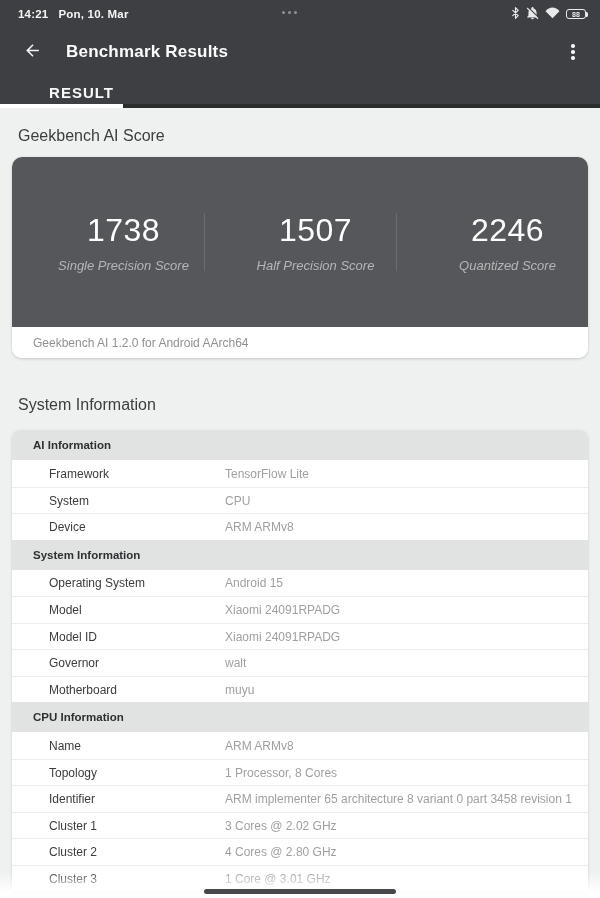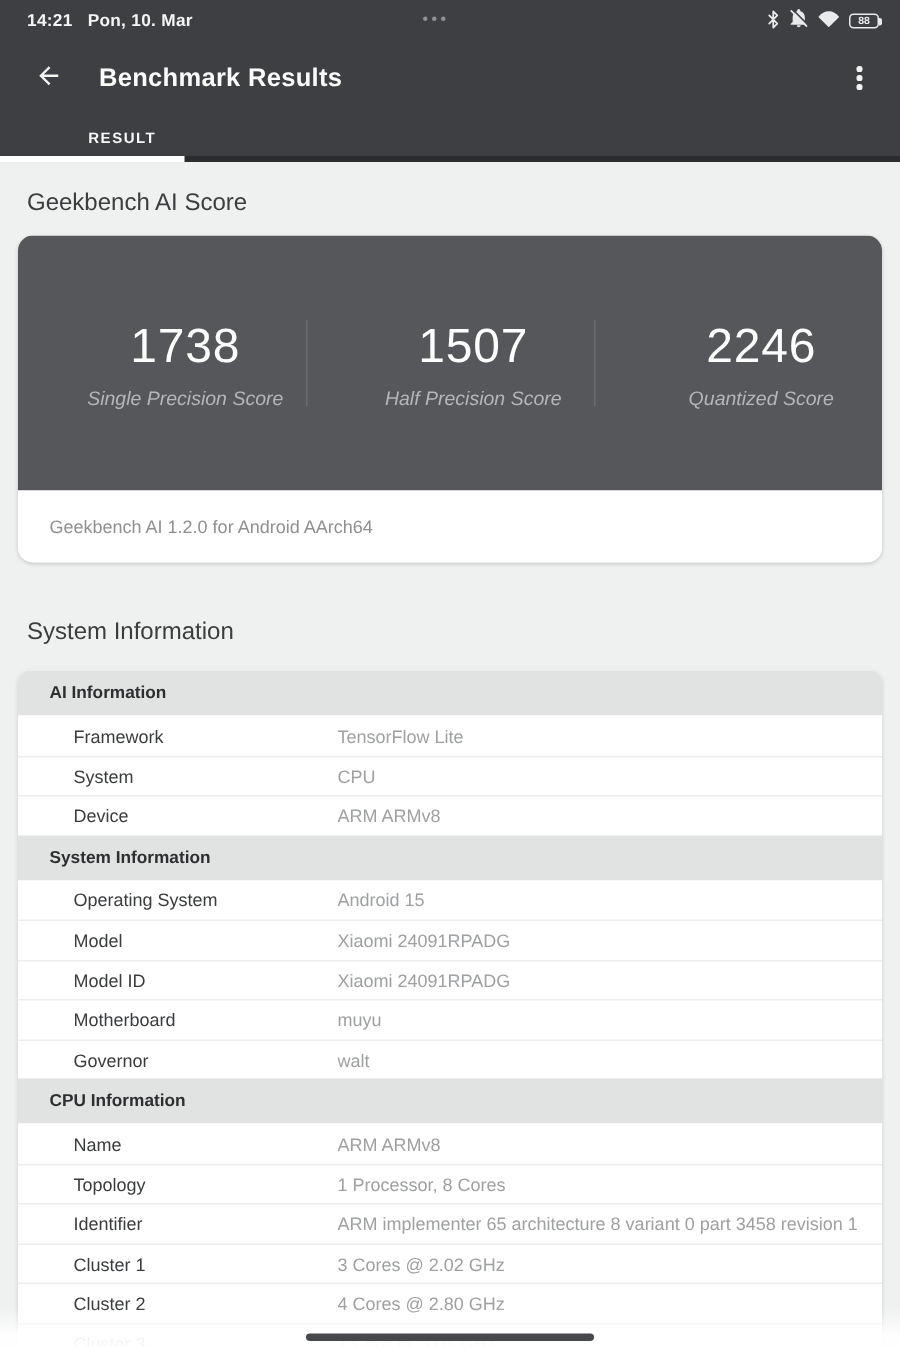"RESULT" .tab { font-size: 10px -> 15px }
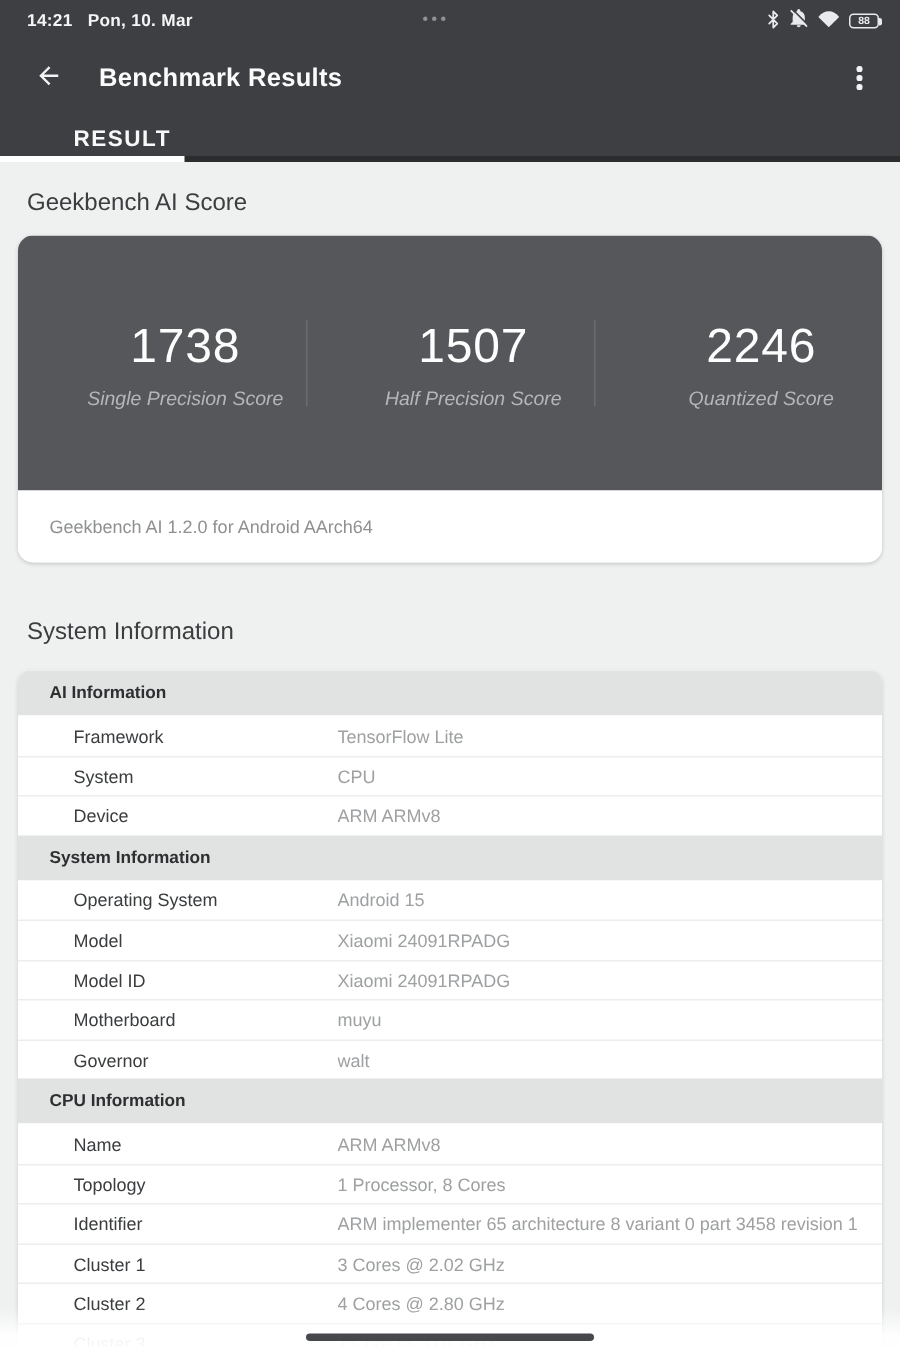"Geekbench AI 1.2.0 for Android" .score-footer { height: 48px -> 31px }
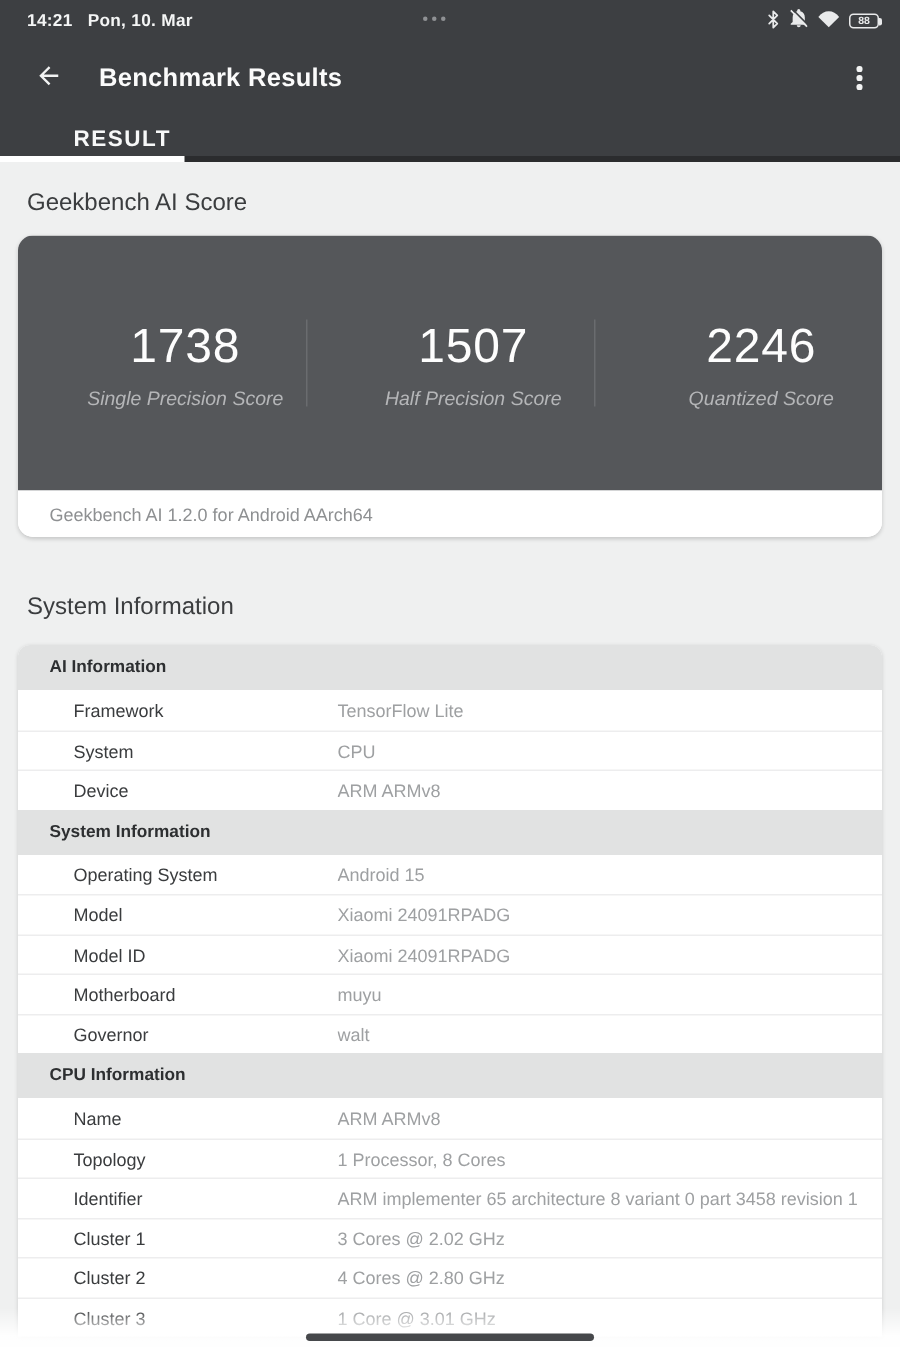"Motherboard" div.info-row { order: before "Governor" -> after "Governor" }
